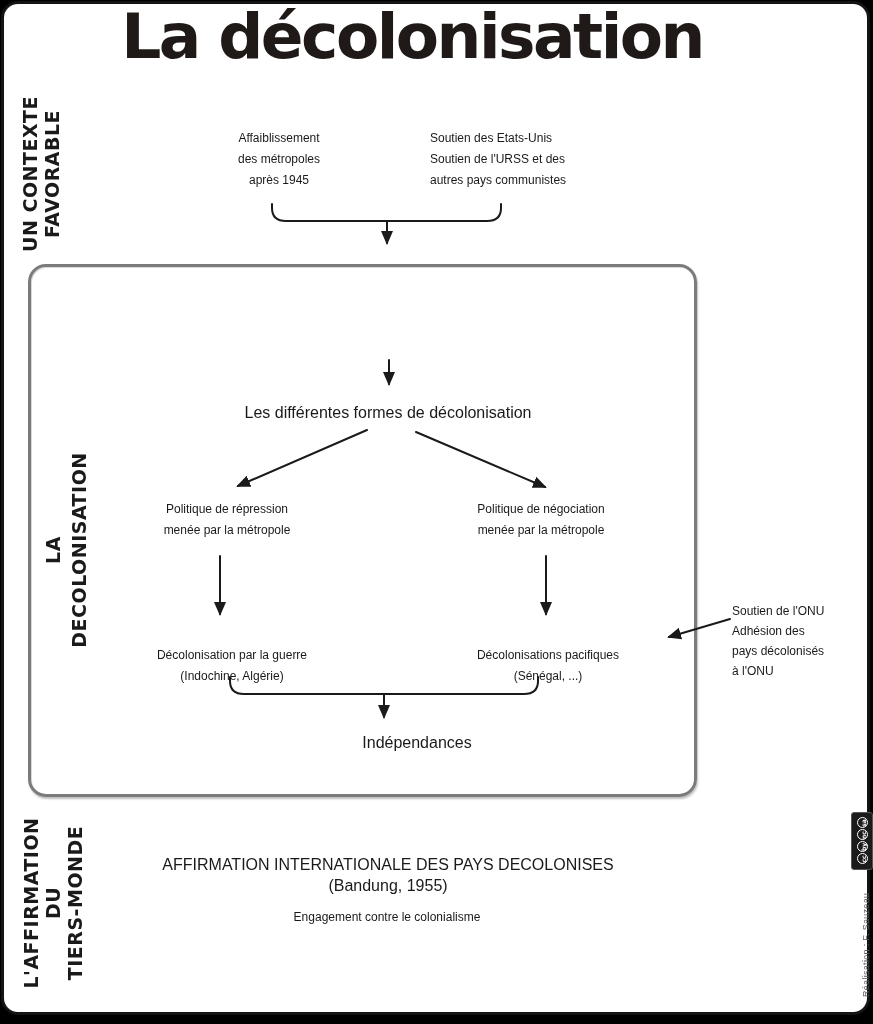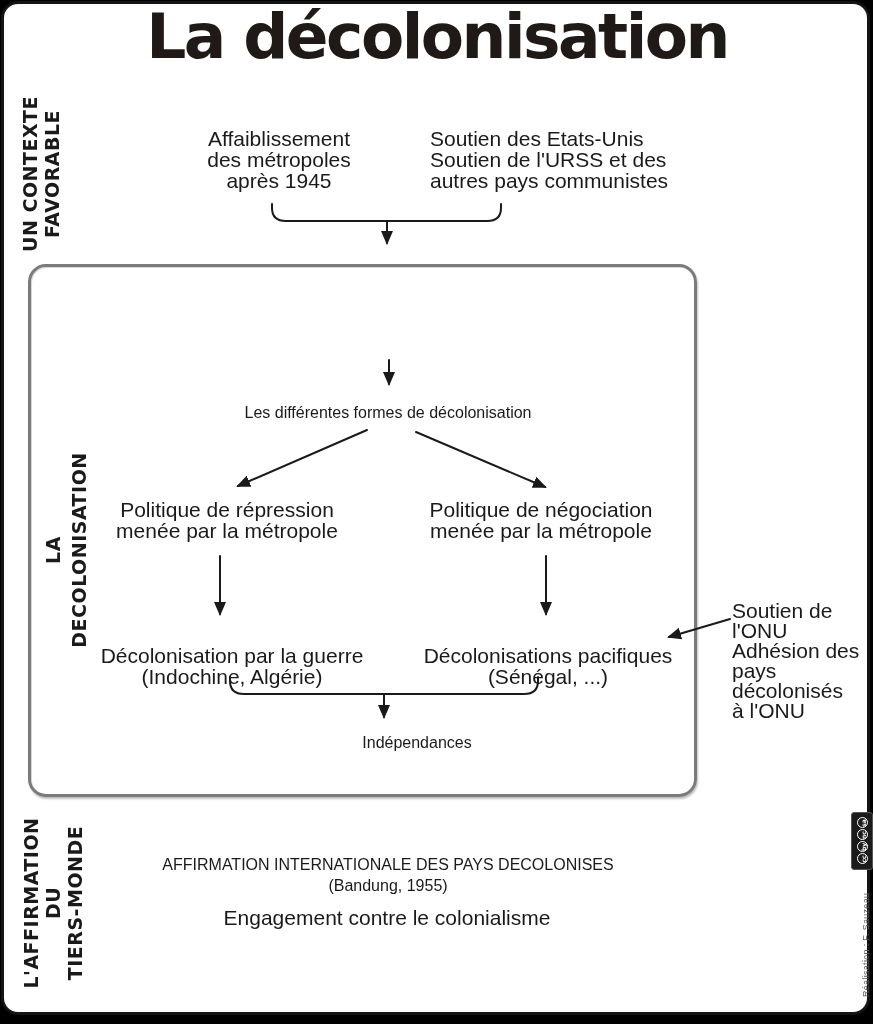"La décolonisation" div.abs { left: 437px -> 412px }
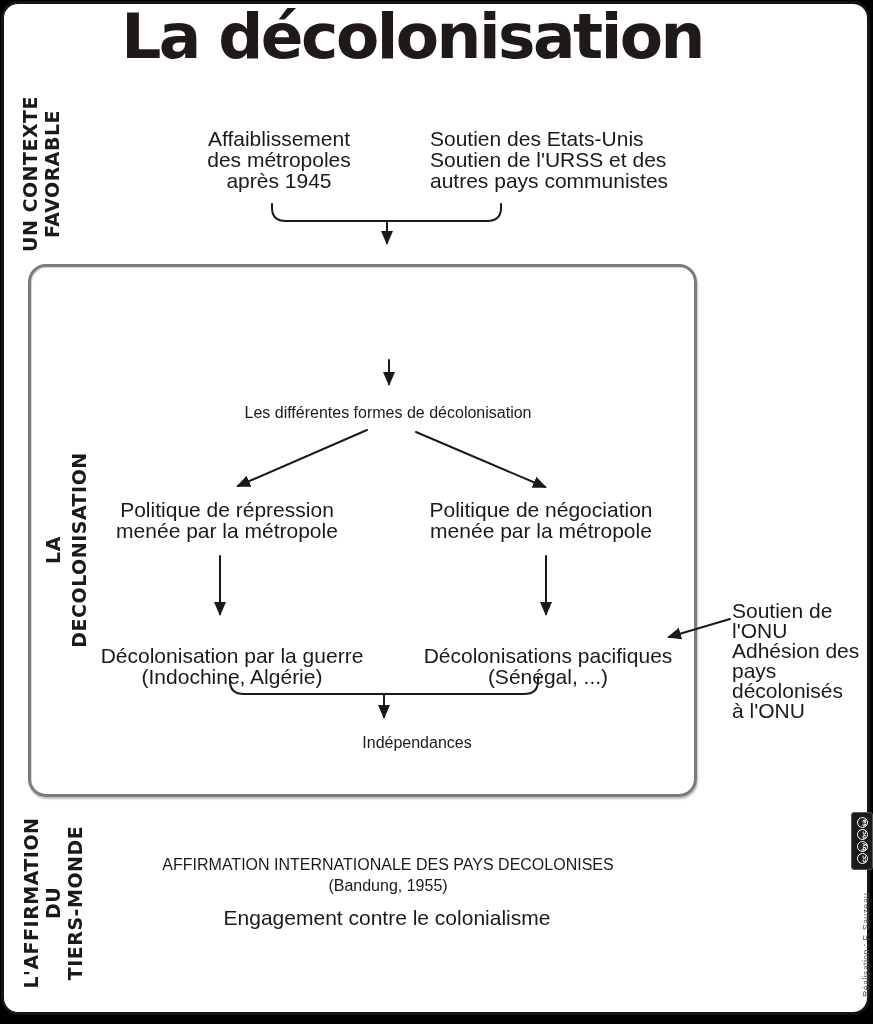"Affaiblissement" .txt { font-size: 21px -> 12px }
